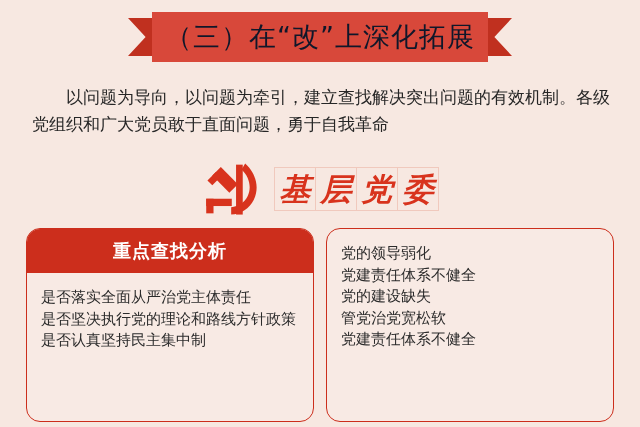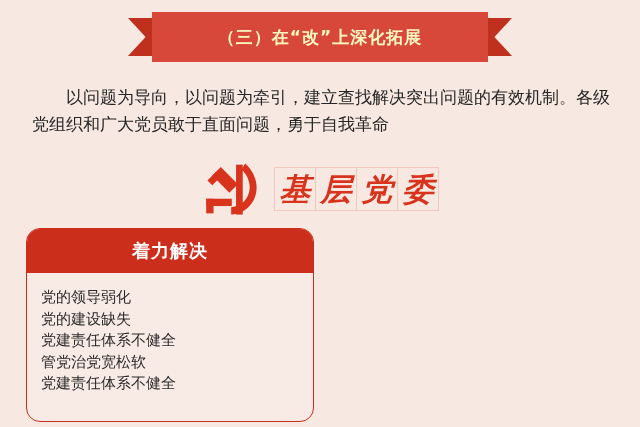"（三）在“改”上深化拓展" .banner-title { color: #fef9c3 -> #0f172a; font-size: 17px -> 27px; font-weight: bold -> normal }
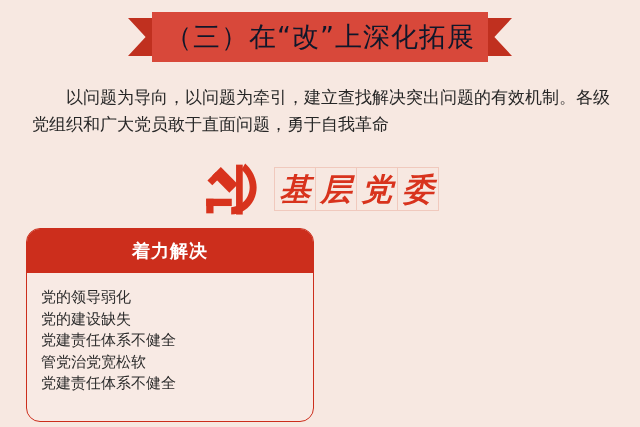"重点查找分析" div.panel { html: none -> <div> <div> <div>重点查找分析</div> </div> <div> <div>是否落实全面从严治党主体责任</div> <div>是否坚决执行党的理论和路线方针政策</div> <div>是否认真坚持民主集中制</div> </div> </div> }
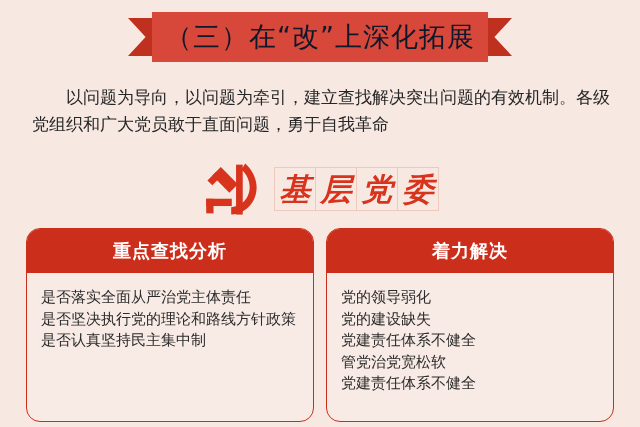"着力解决" div.panel-header { html: <div> <div>着力解决</div> </div> -> none }
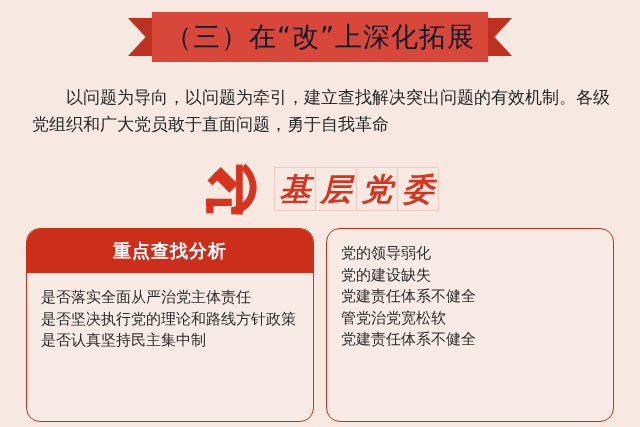"党的建设缺失" div.panel-line { order: before "党建责任体系不健全" -> after "党建责任体系不健全" }
